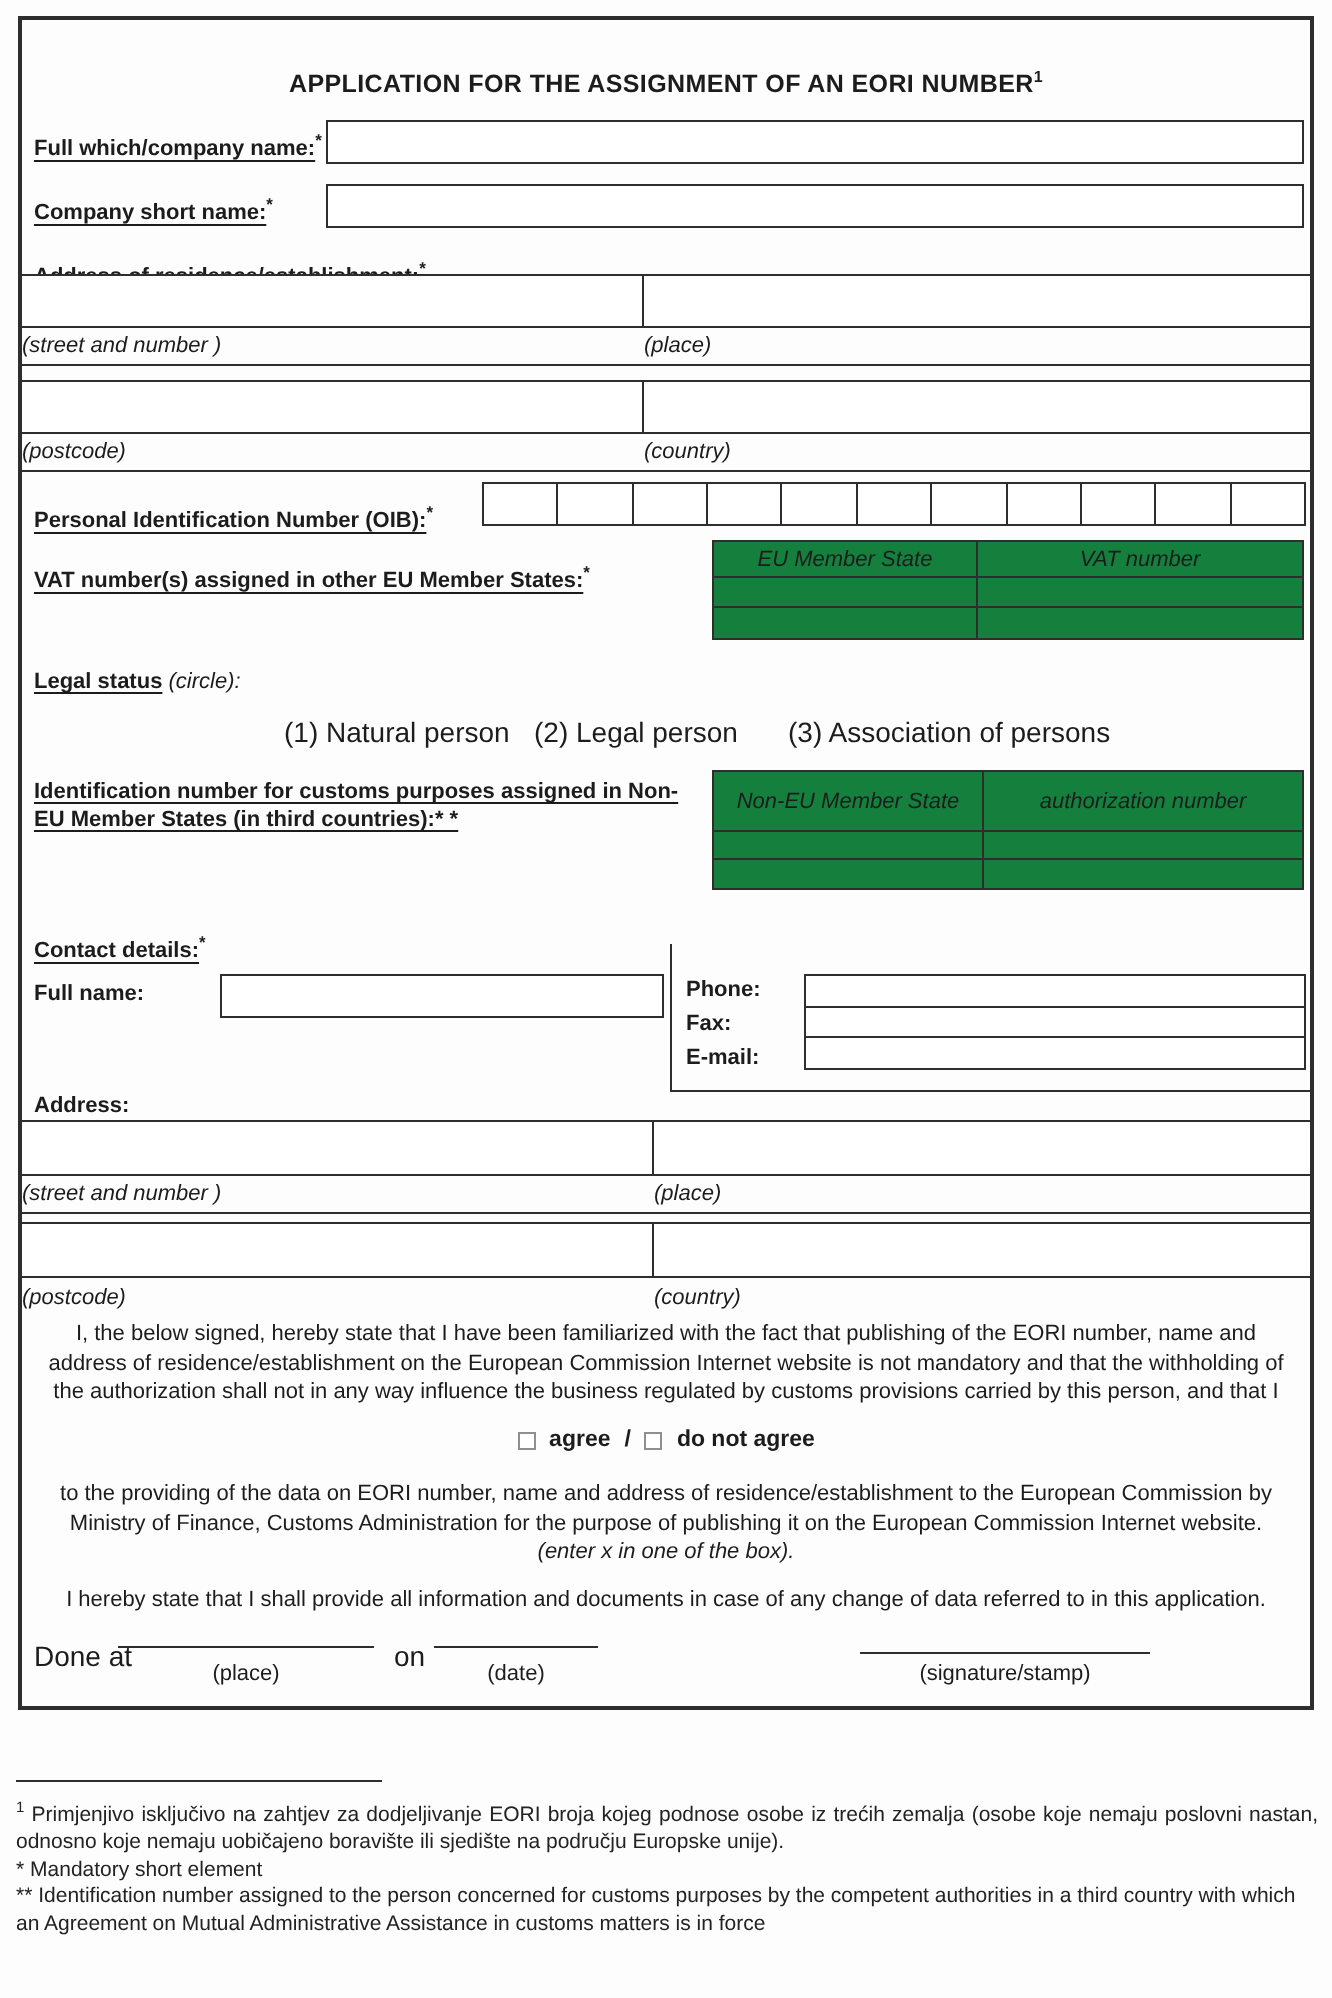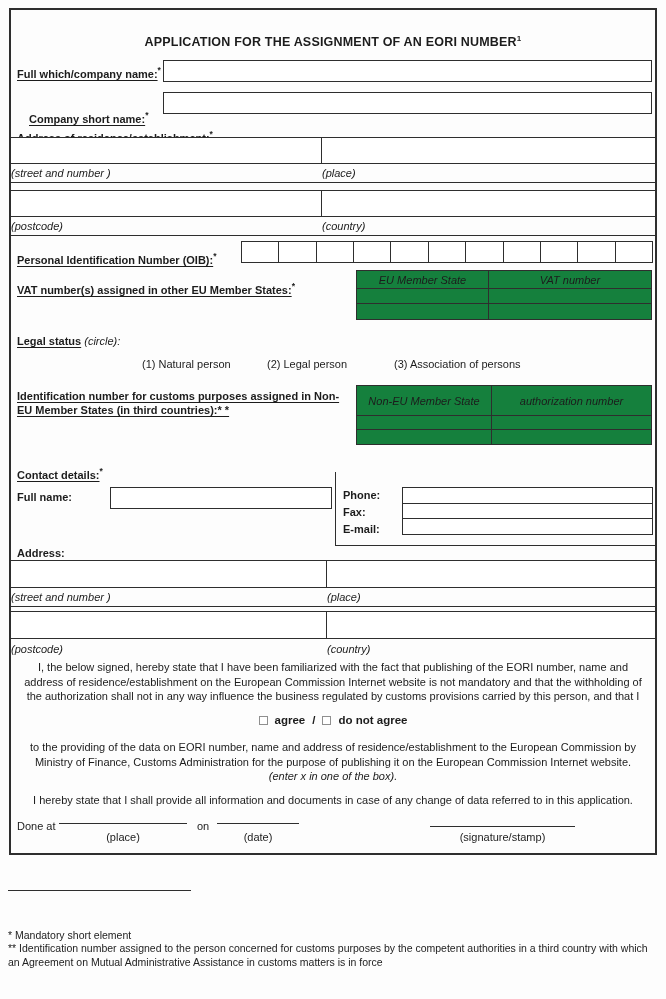"Company short name:*" div.lbl { left: 18px -> 6px; margin-top: 13px -> none }
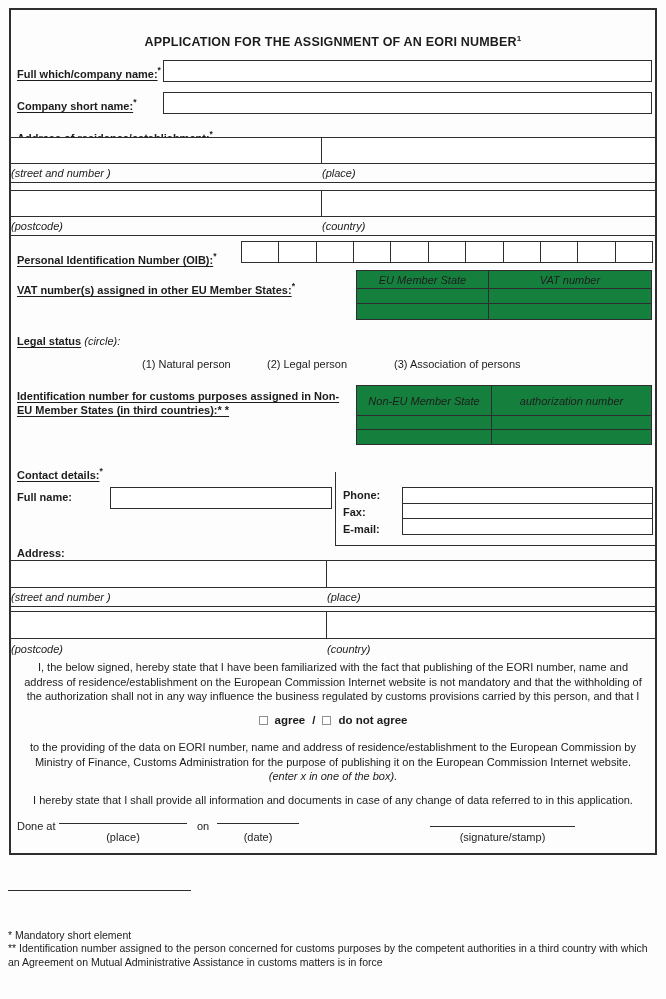"(1) Natural person" .plain { font-size: 11px -> 14px }
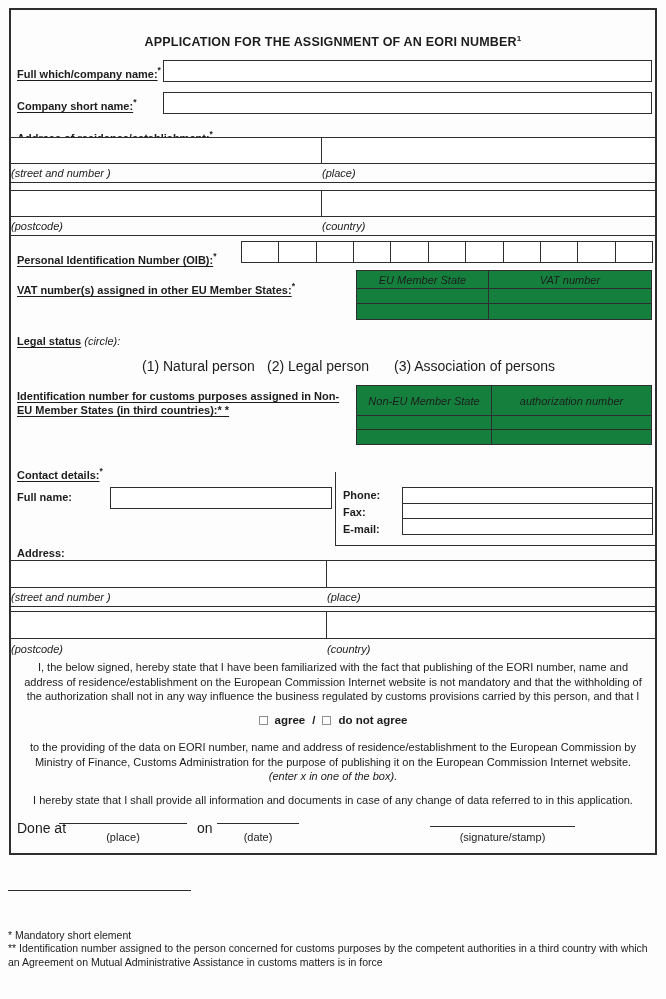"1 Primjenjivo isključivo na zahtjev" div.fn { html: none -> <div> <sup>1</sup> <span>Primjenjivo isključivo na zahtjev za dodjeljivanje EORI broja kojeg podnose osobe iz trećih zemalja (osobe koje nemaju poslovni nastan, odnosno koje nemaju uobičajeno boravište ili sjedište na području Europske unije).</span> </div> }
